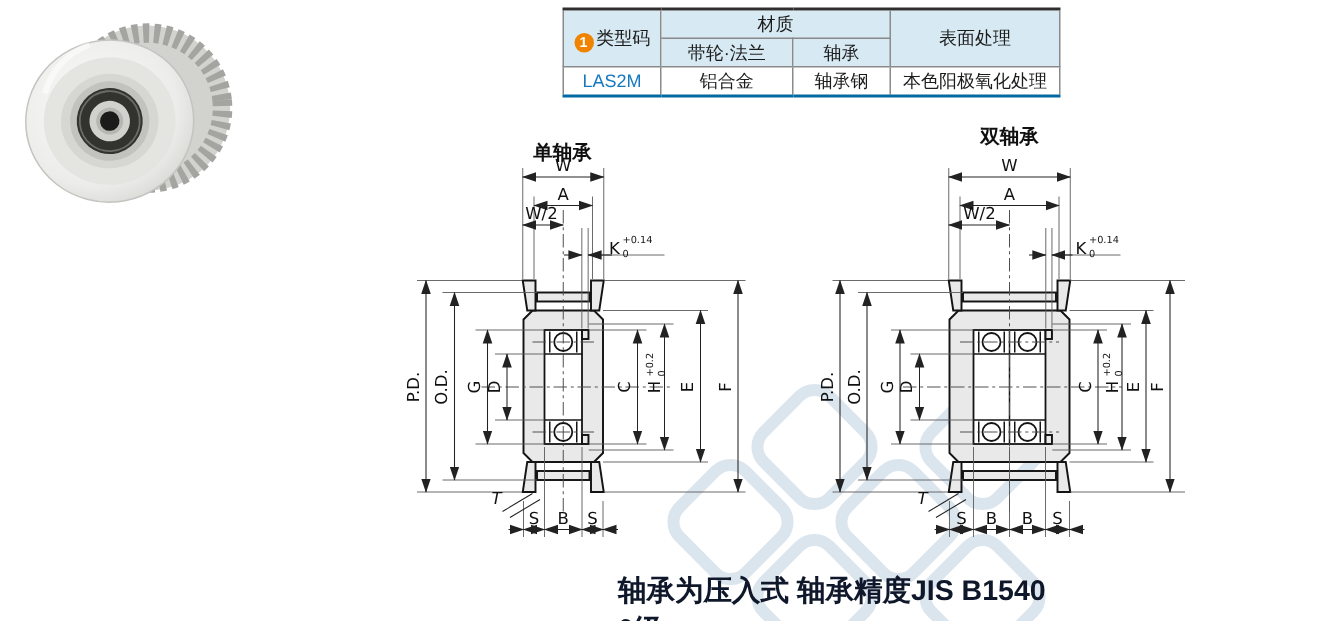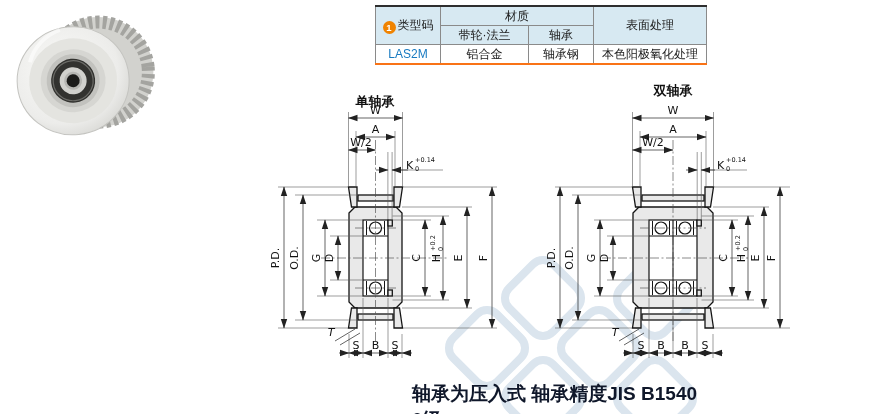"LAS2M" .spec-table tr:last-child td { border-bottom: 2px solid #f97316 -> 2px solid #0369a1 }
